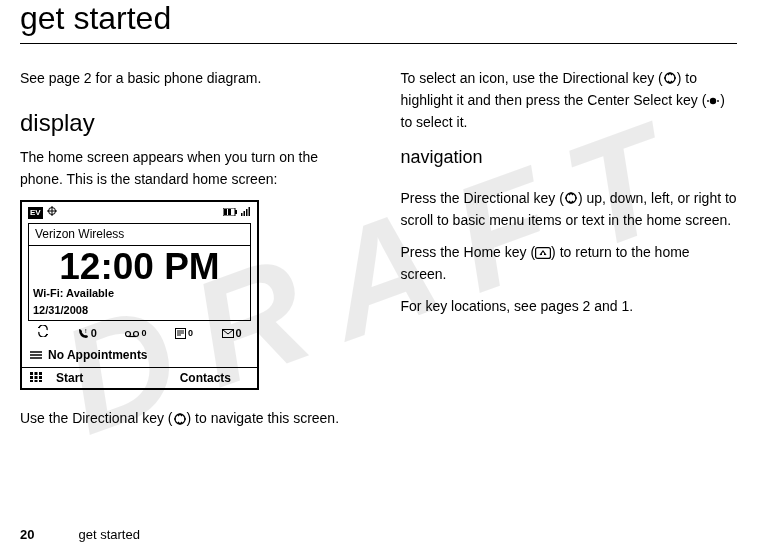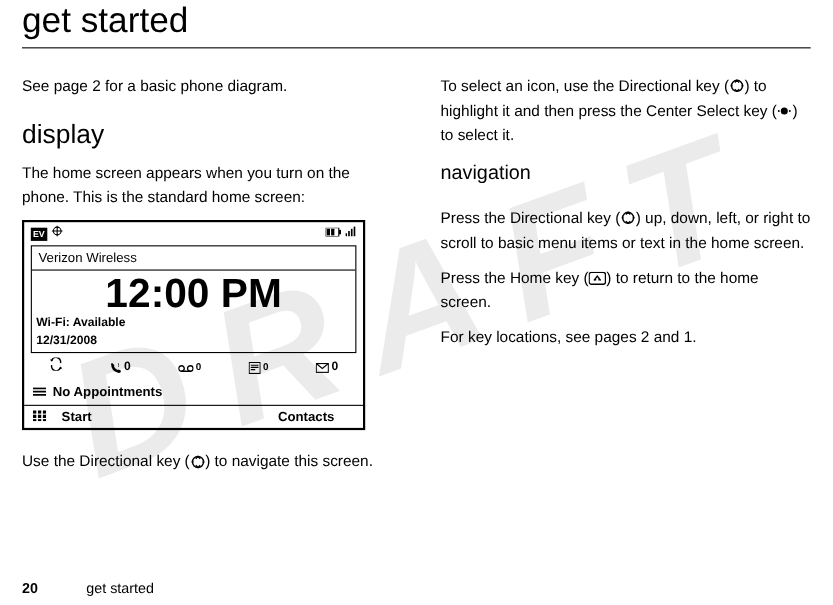"EV" .phone-fig { width: 312px -> 239px }
